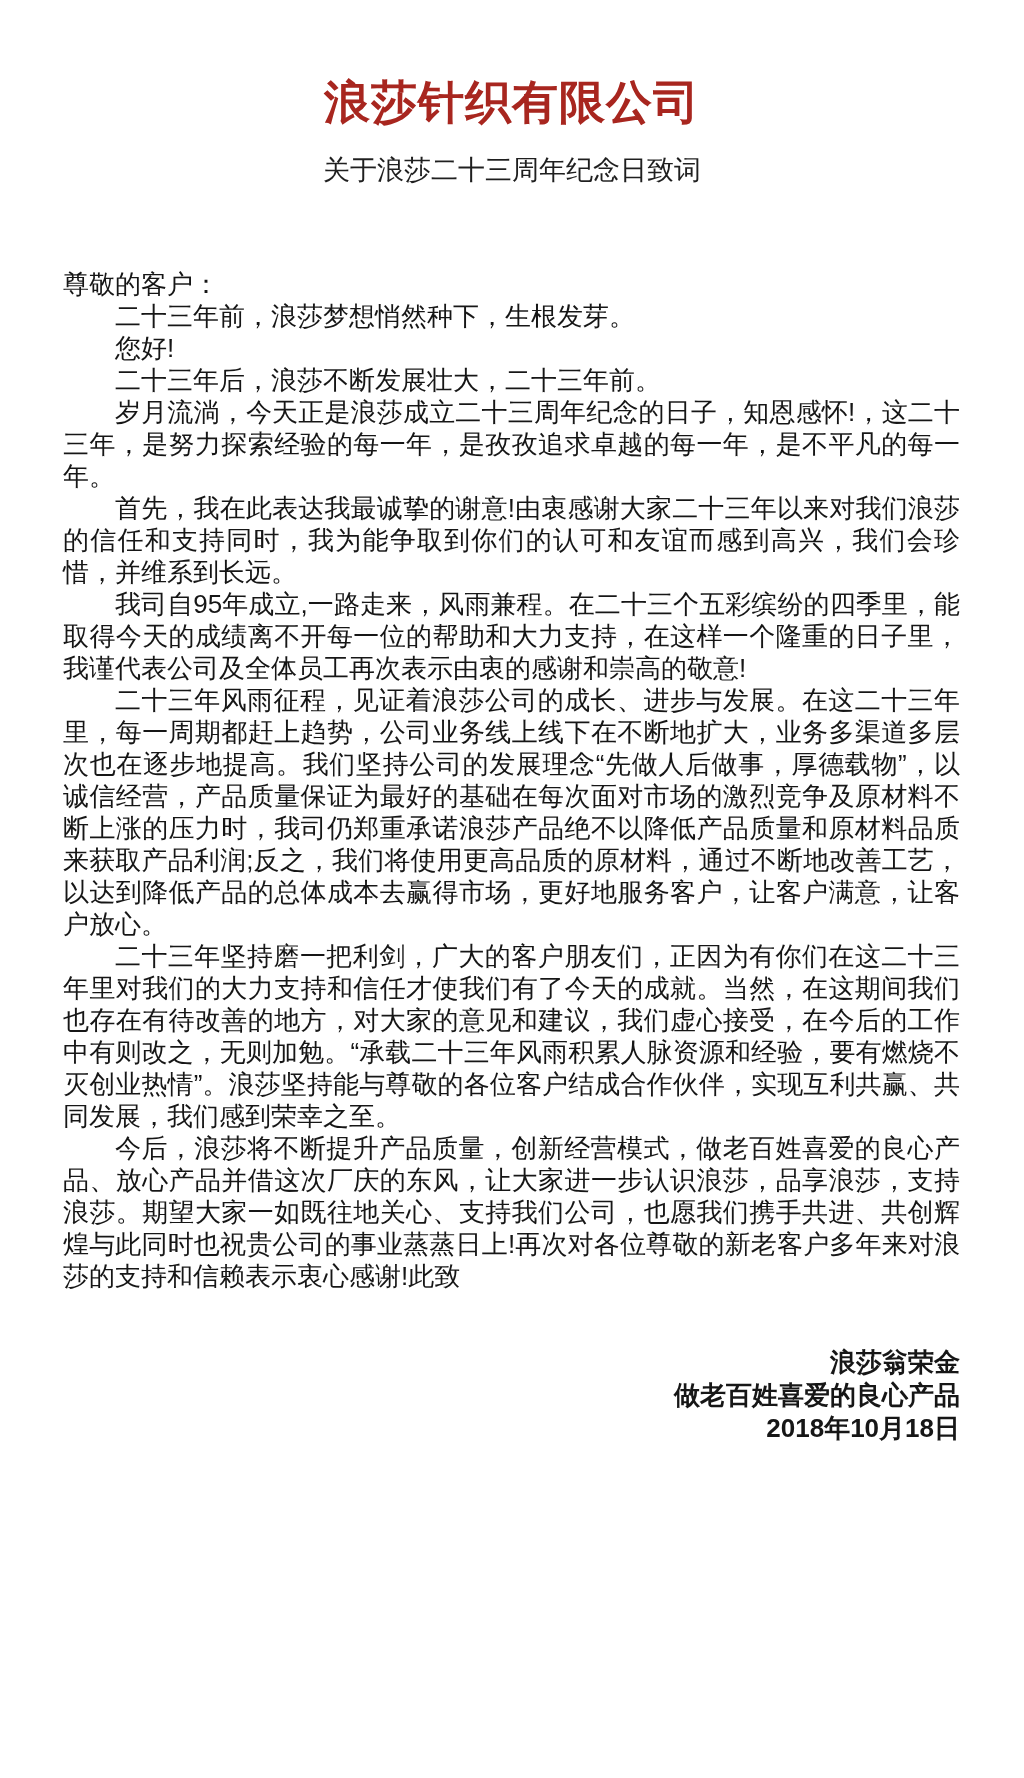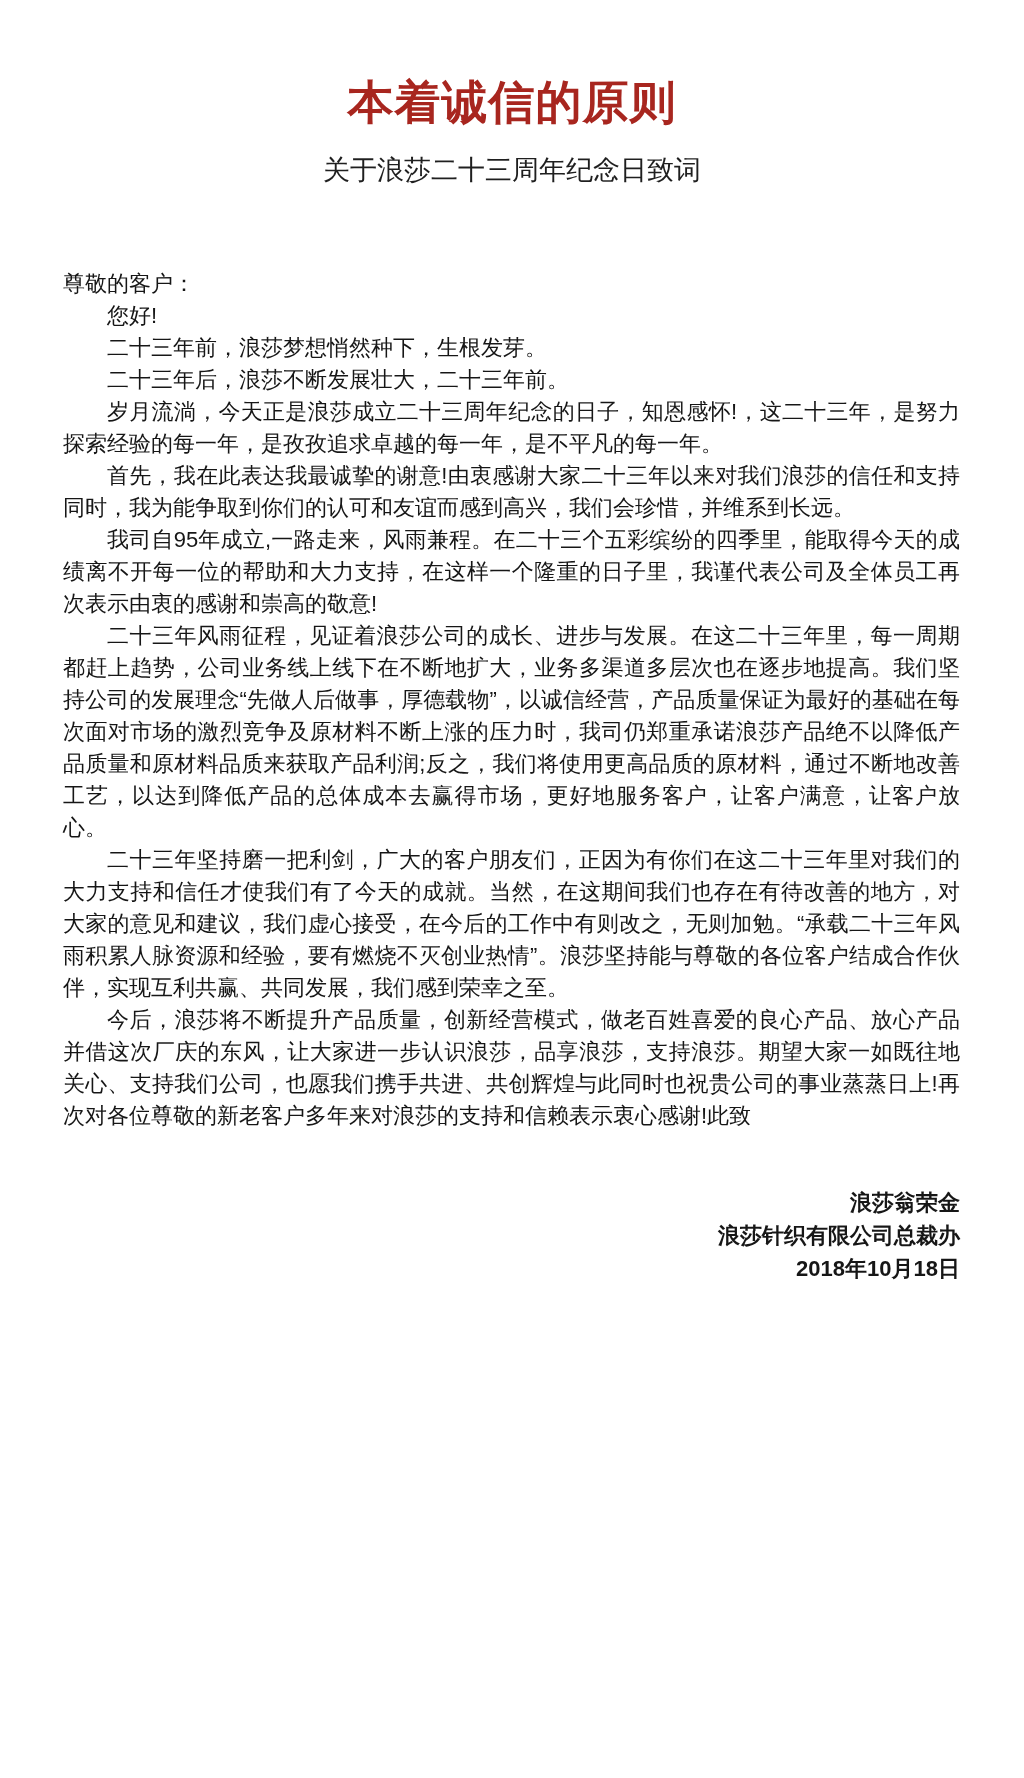"本着诚信的原则" h1.title { text: 本着诚信的原则 -> 浪莎针织有限公司 }
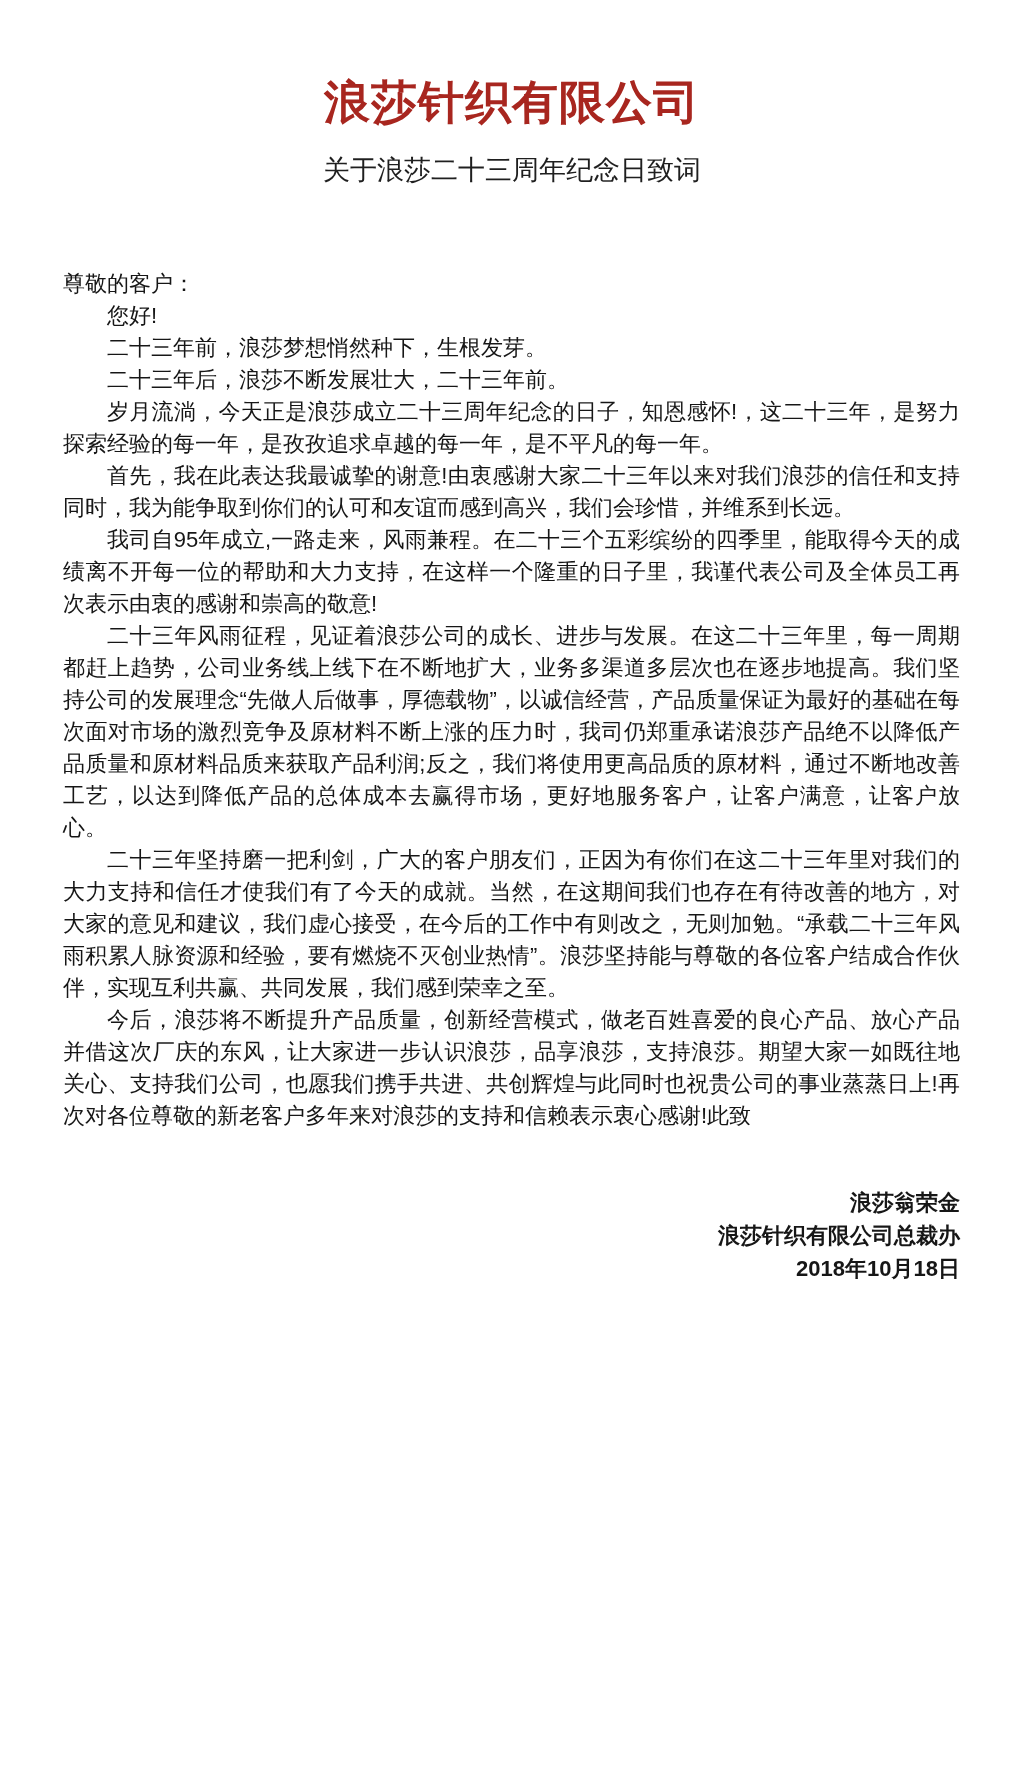"尊敬的客户：" .body-text { font-size: 22px -> 26px }
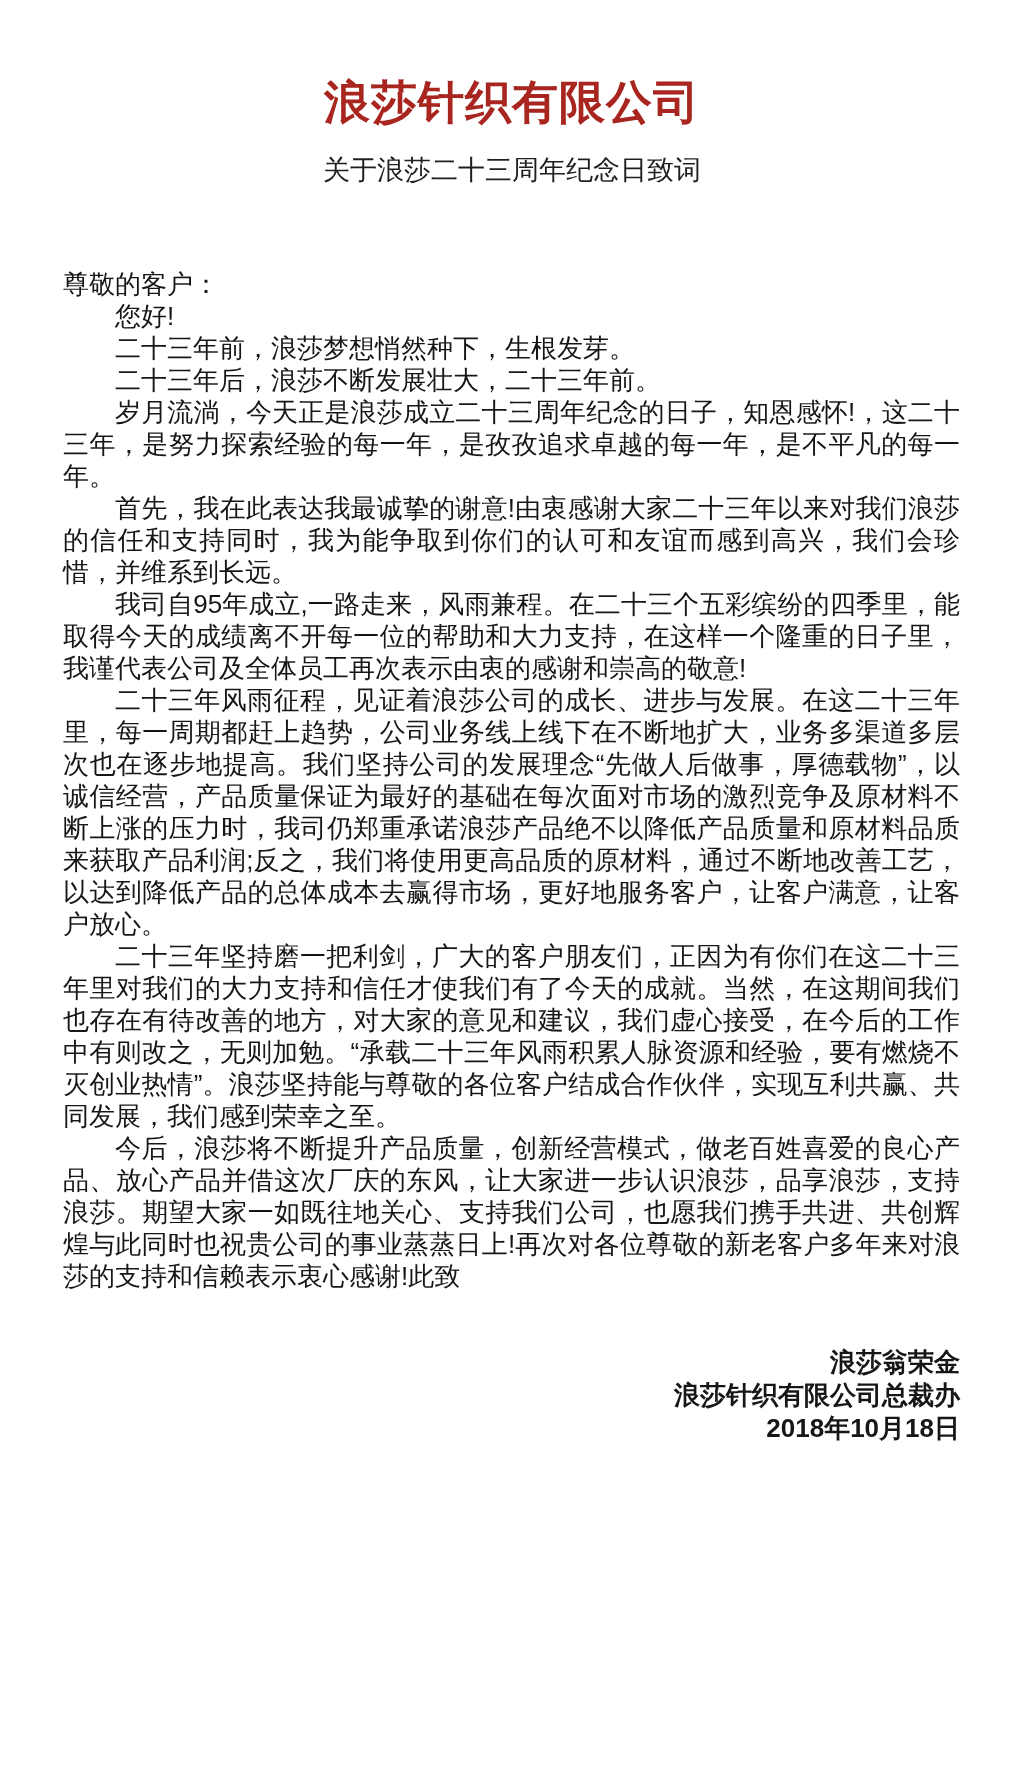"您好!" p { order: before "二十三年前，浪莎梦想悄然种下，生根发芽。" -> after "二十三年前，浪莎梦想悄然种下，生根发芽。" }
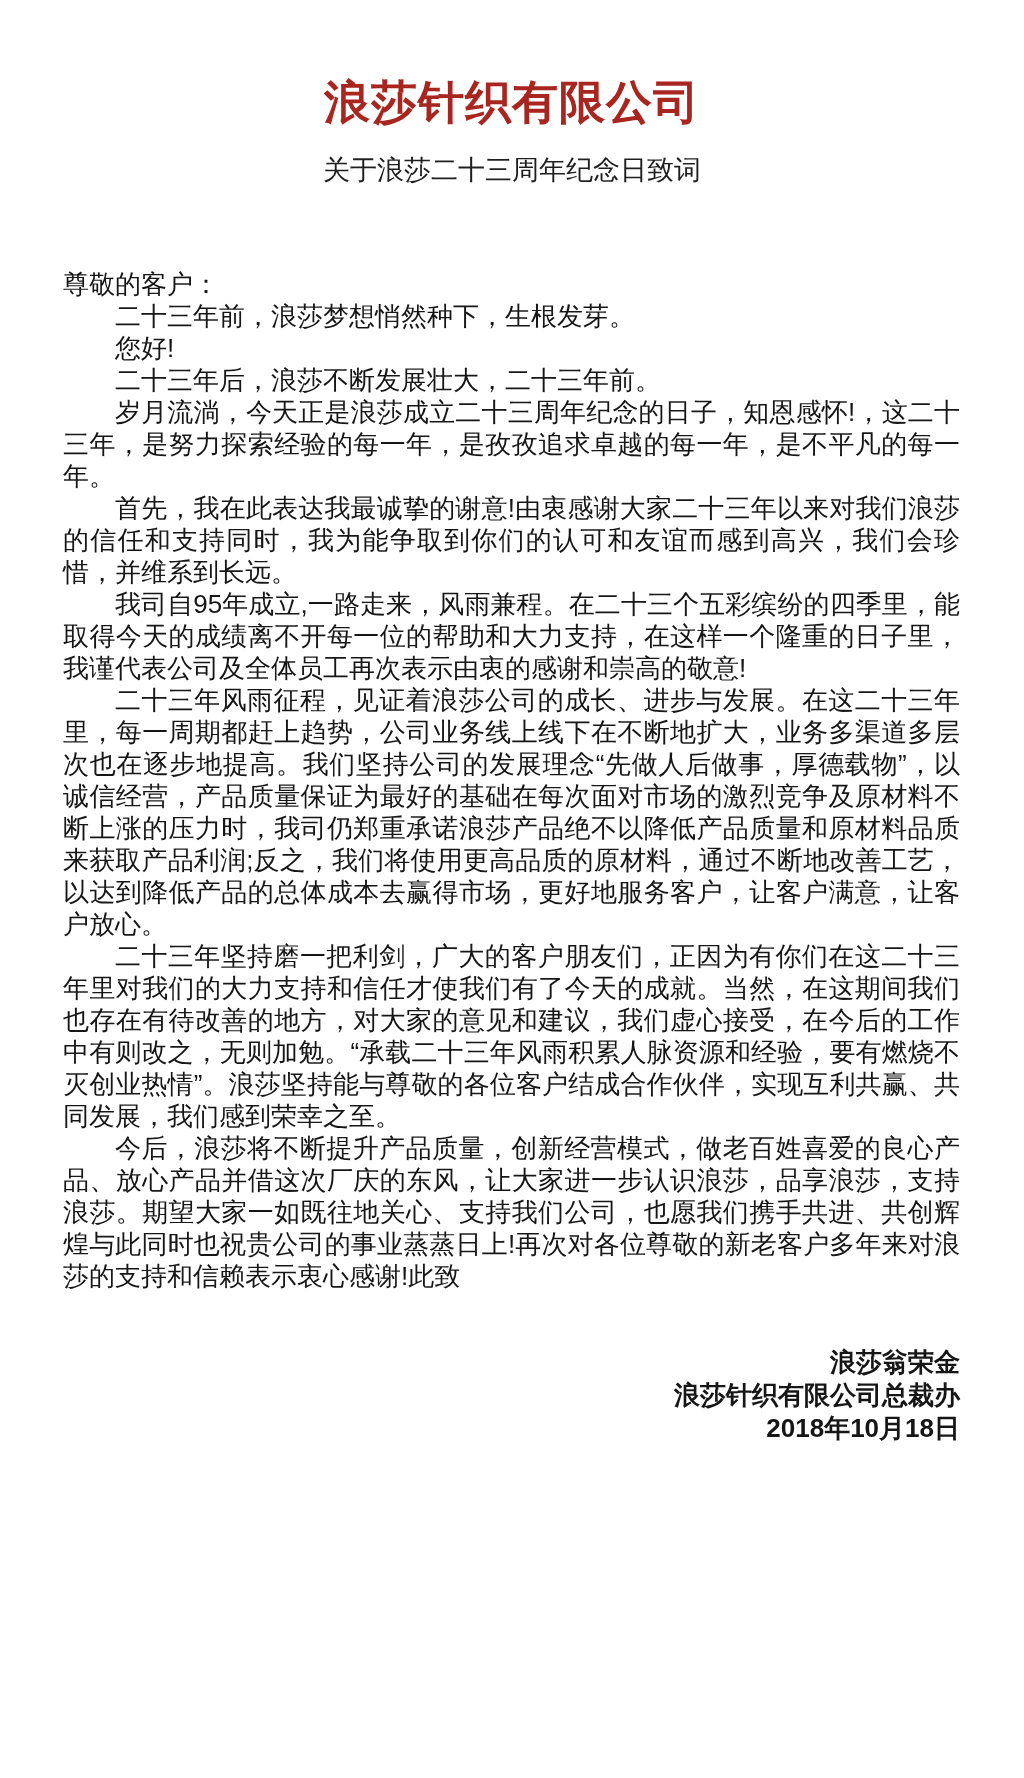"浪莎针织有限公司总裁办" p { text: 浪莎针织有限公司总裁办 -> 做老百姓喜爱的良心产品 }
